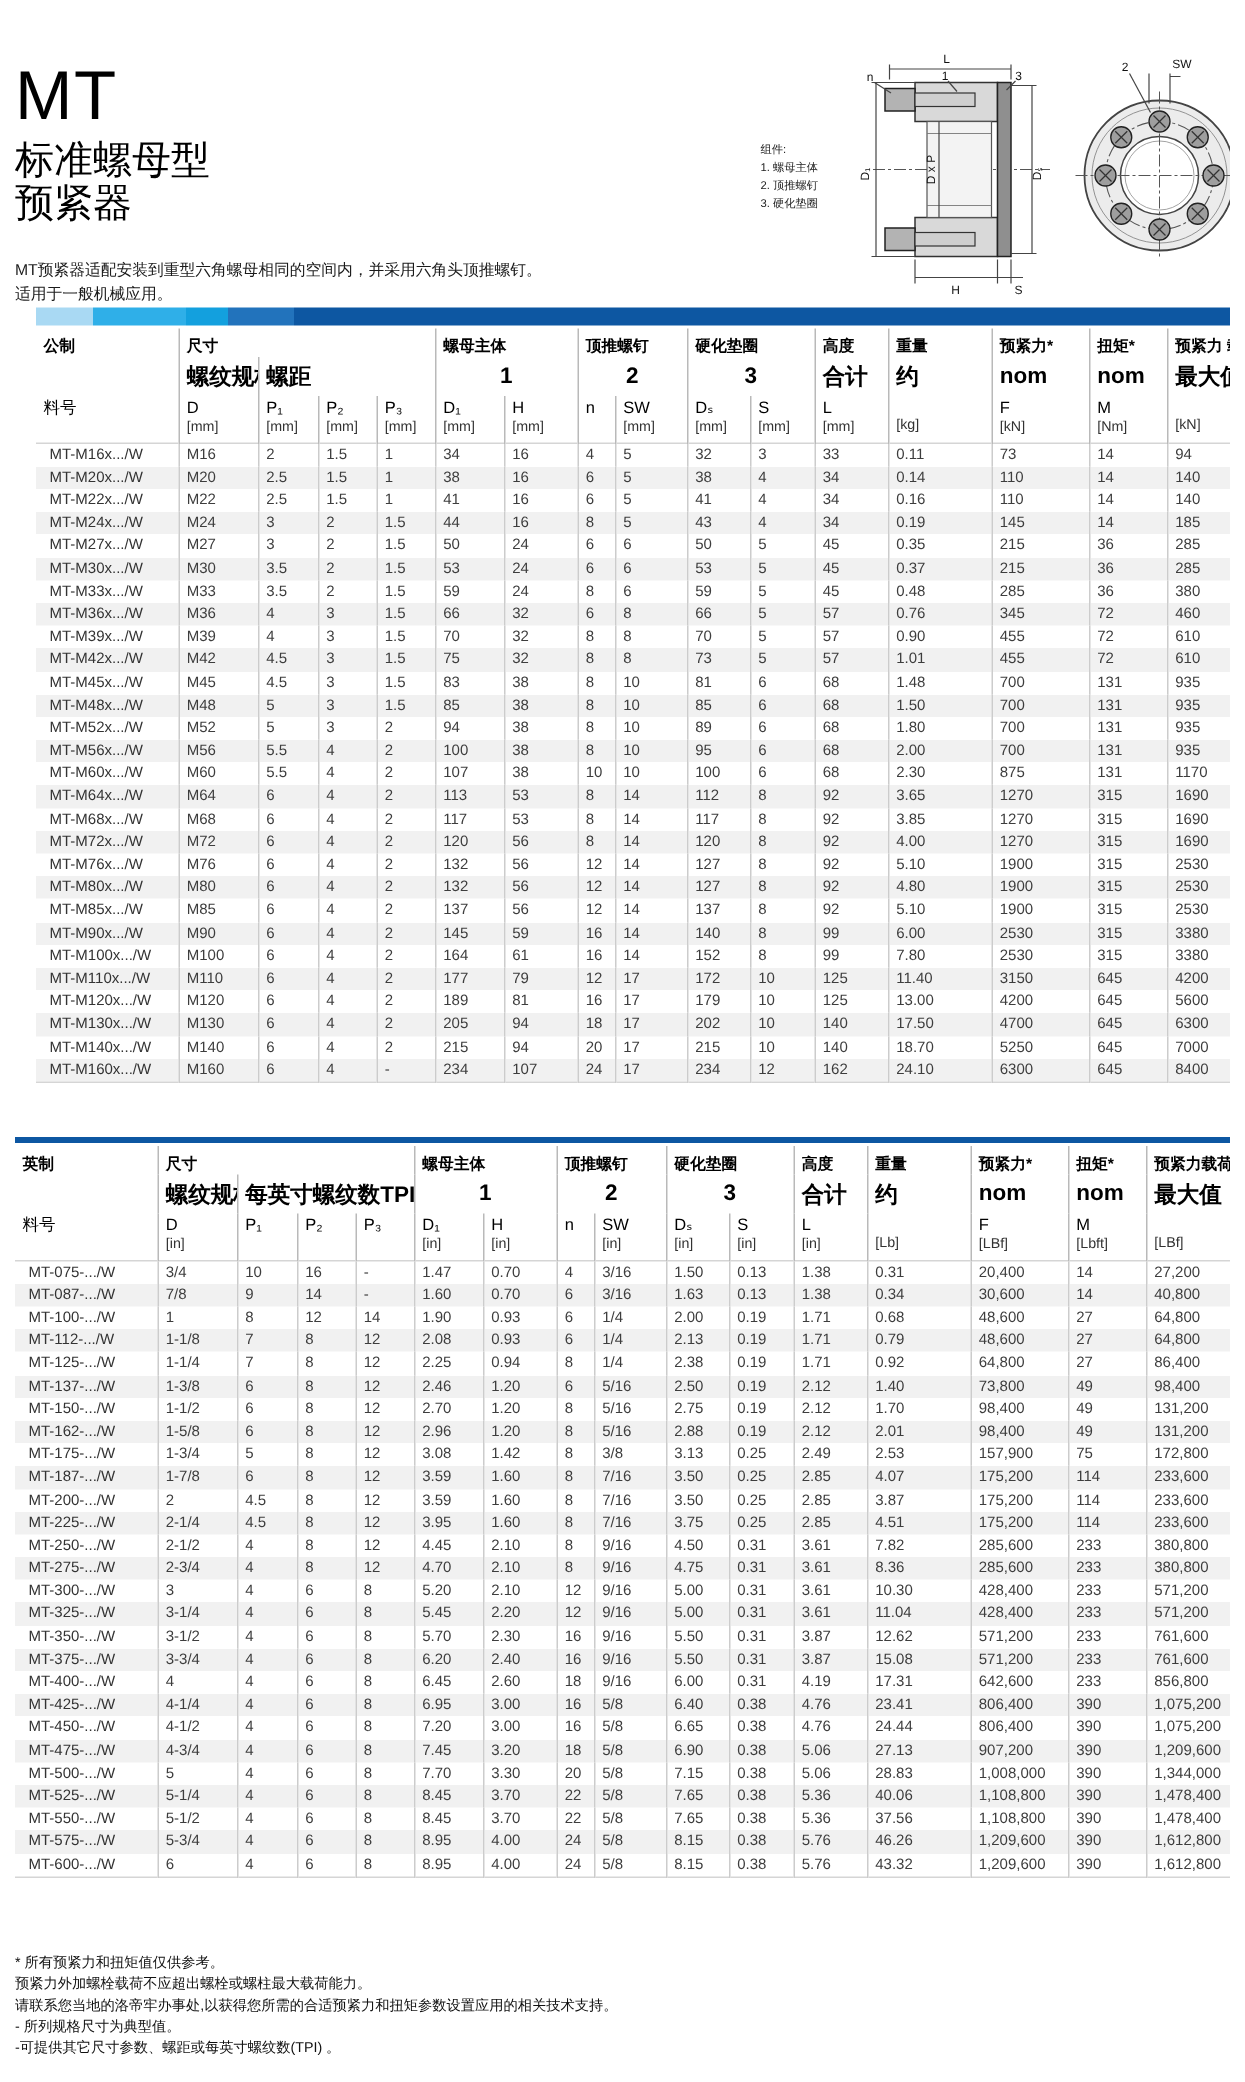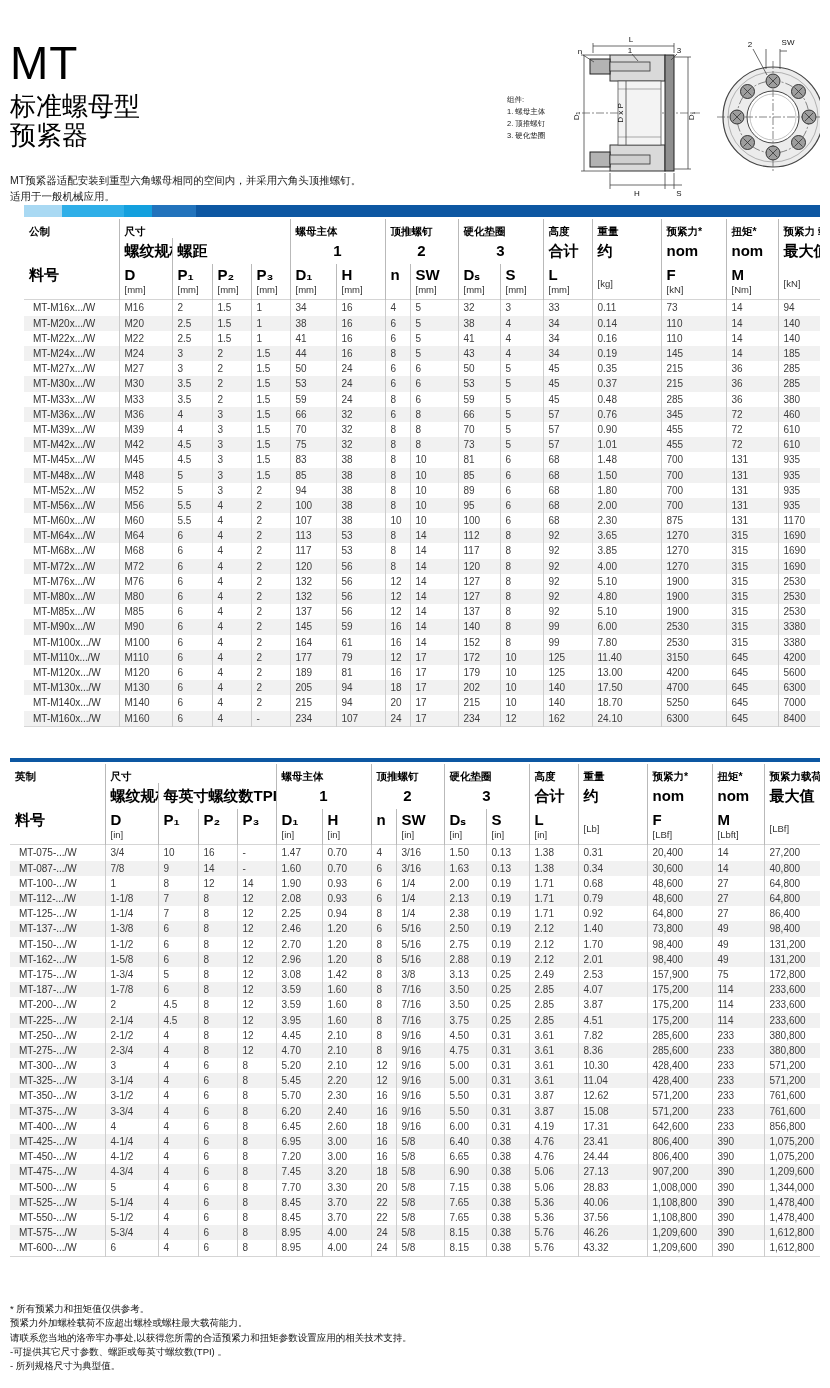"料号" th.c .sym { font-size: 15px -> 11px; font-weight: bold -> normal }
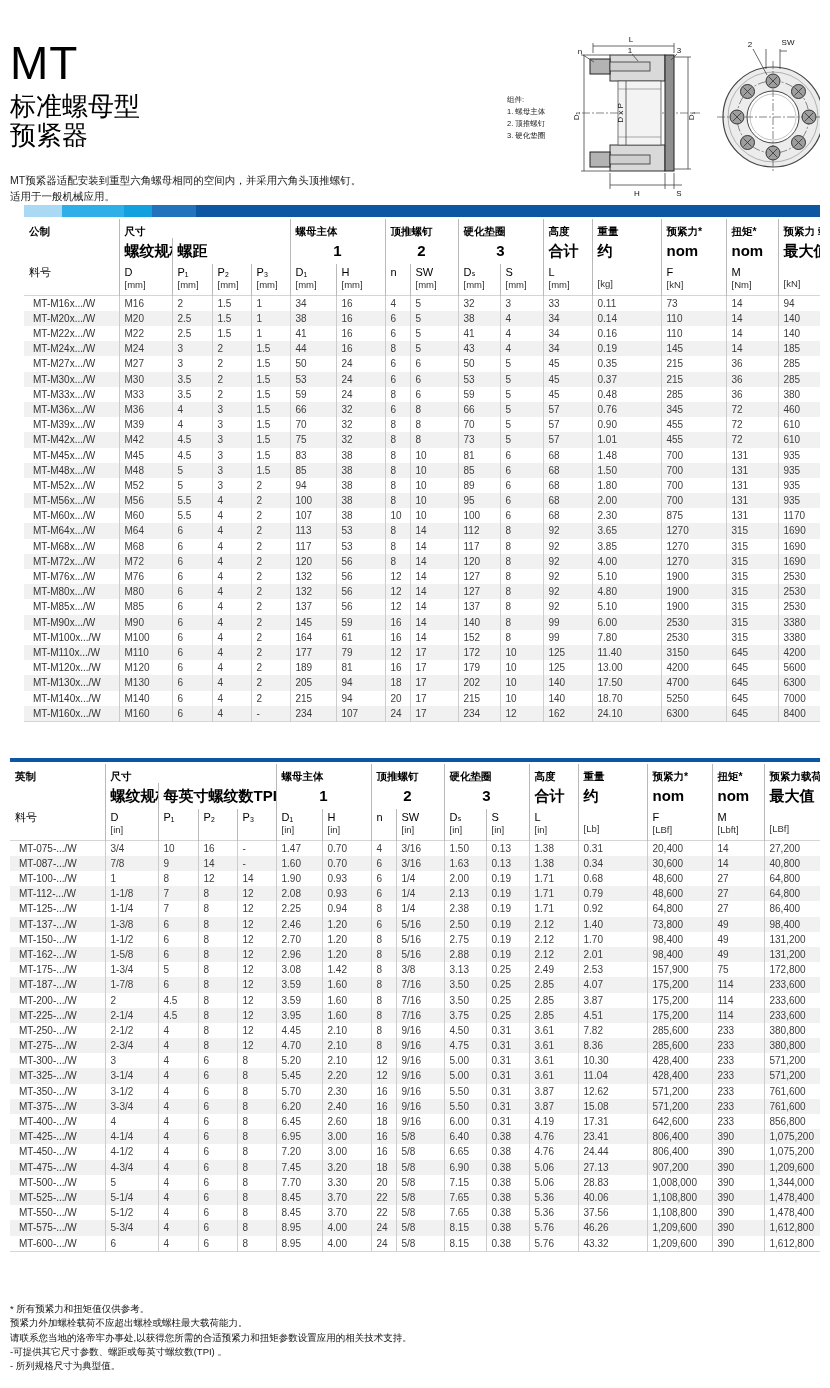"-可提供其它尺寸参数、螺距或每英寸螺纹数(TPI) 。" div { order: before "- 所列规格尺寸为典型值。" -> after "- 所列规格尺寸为典型值。" }
